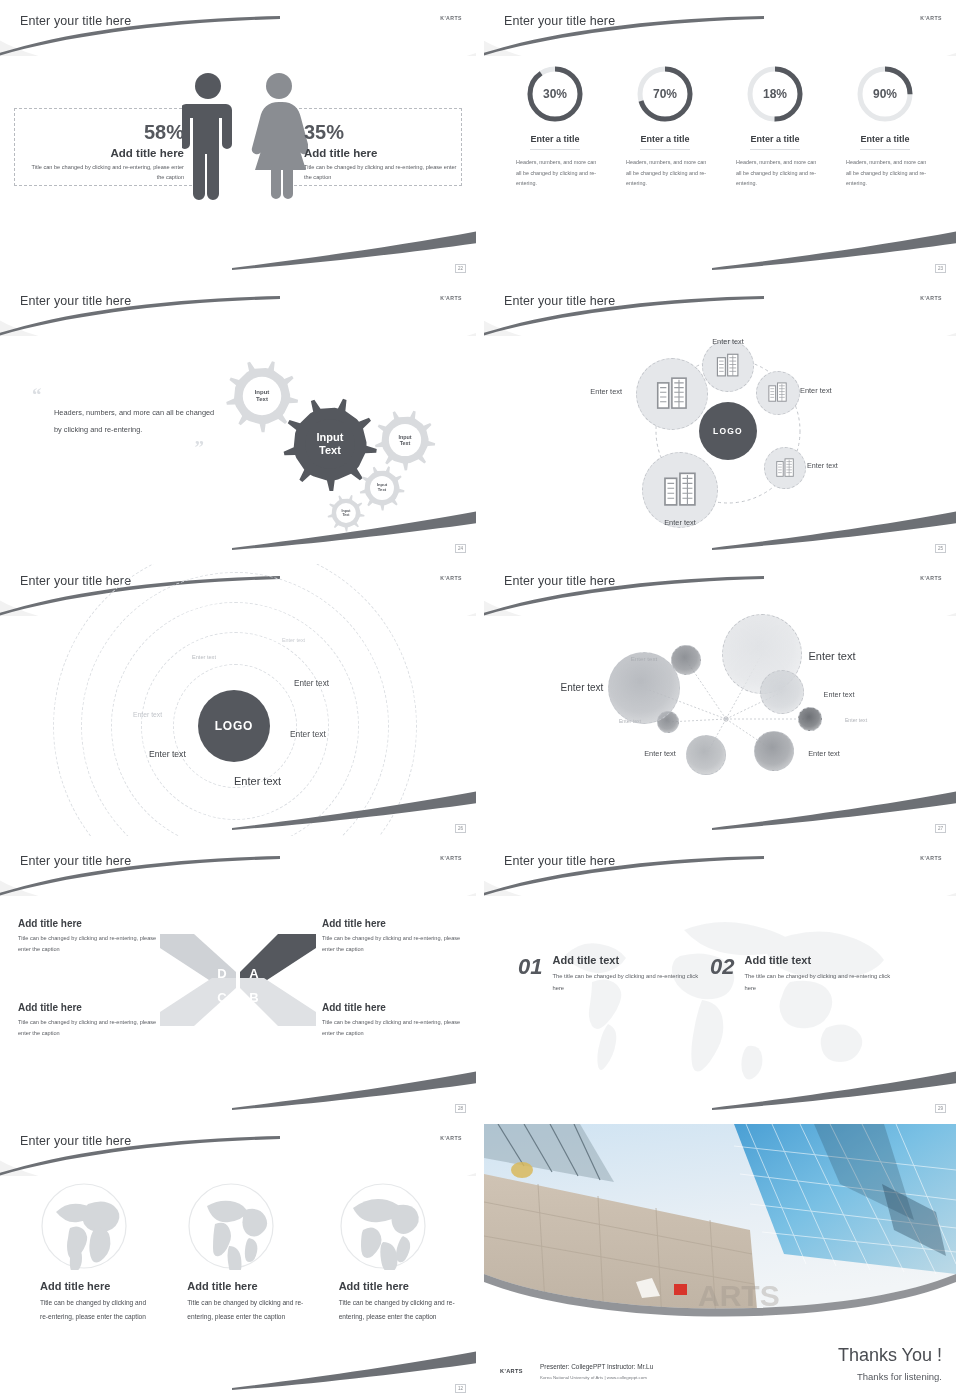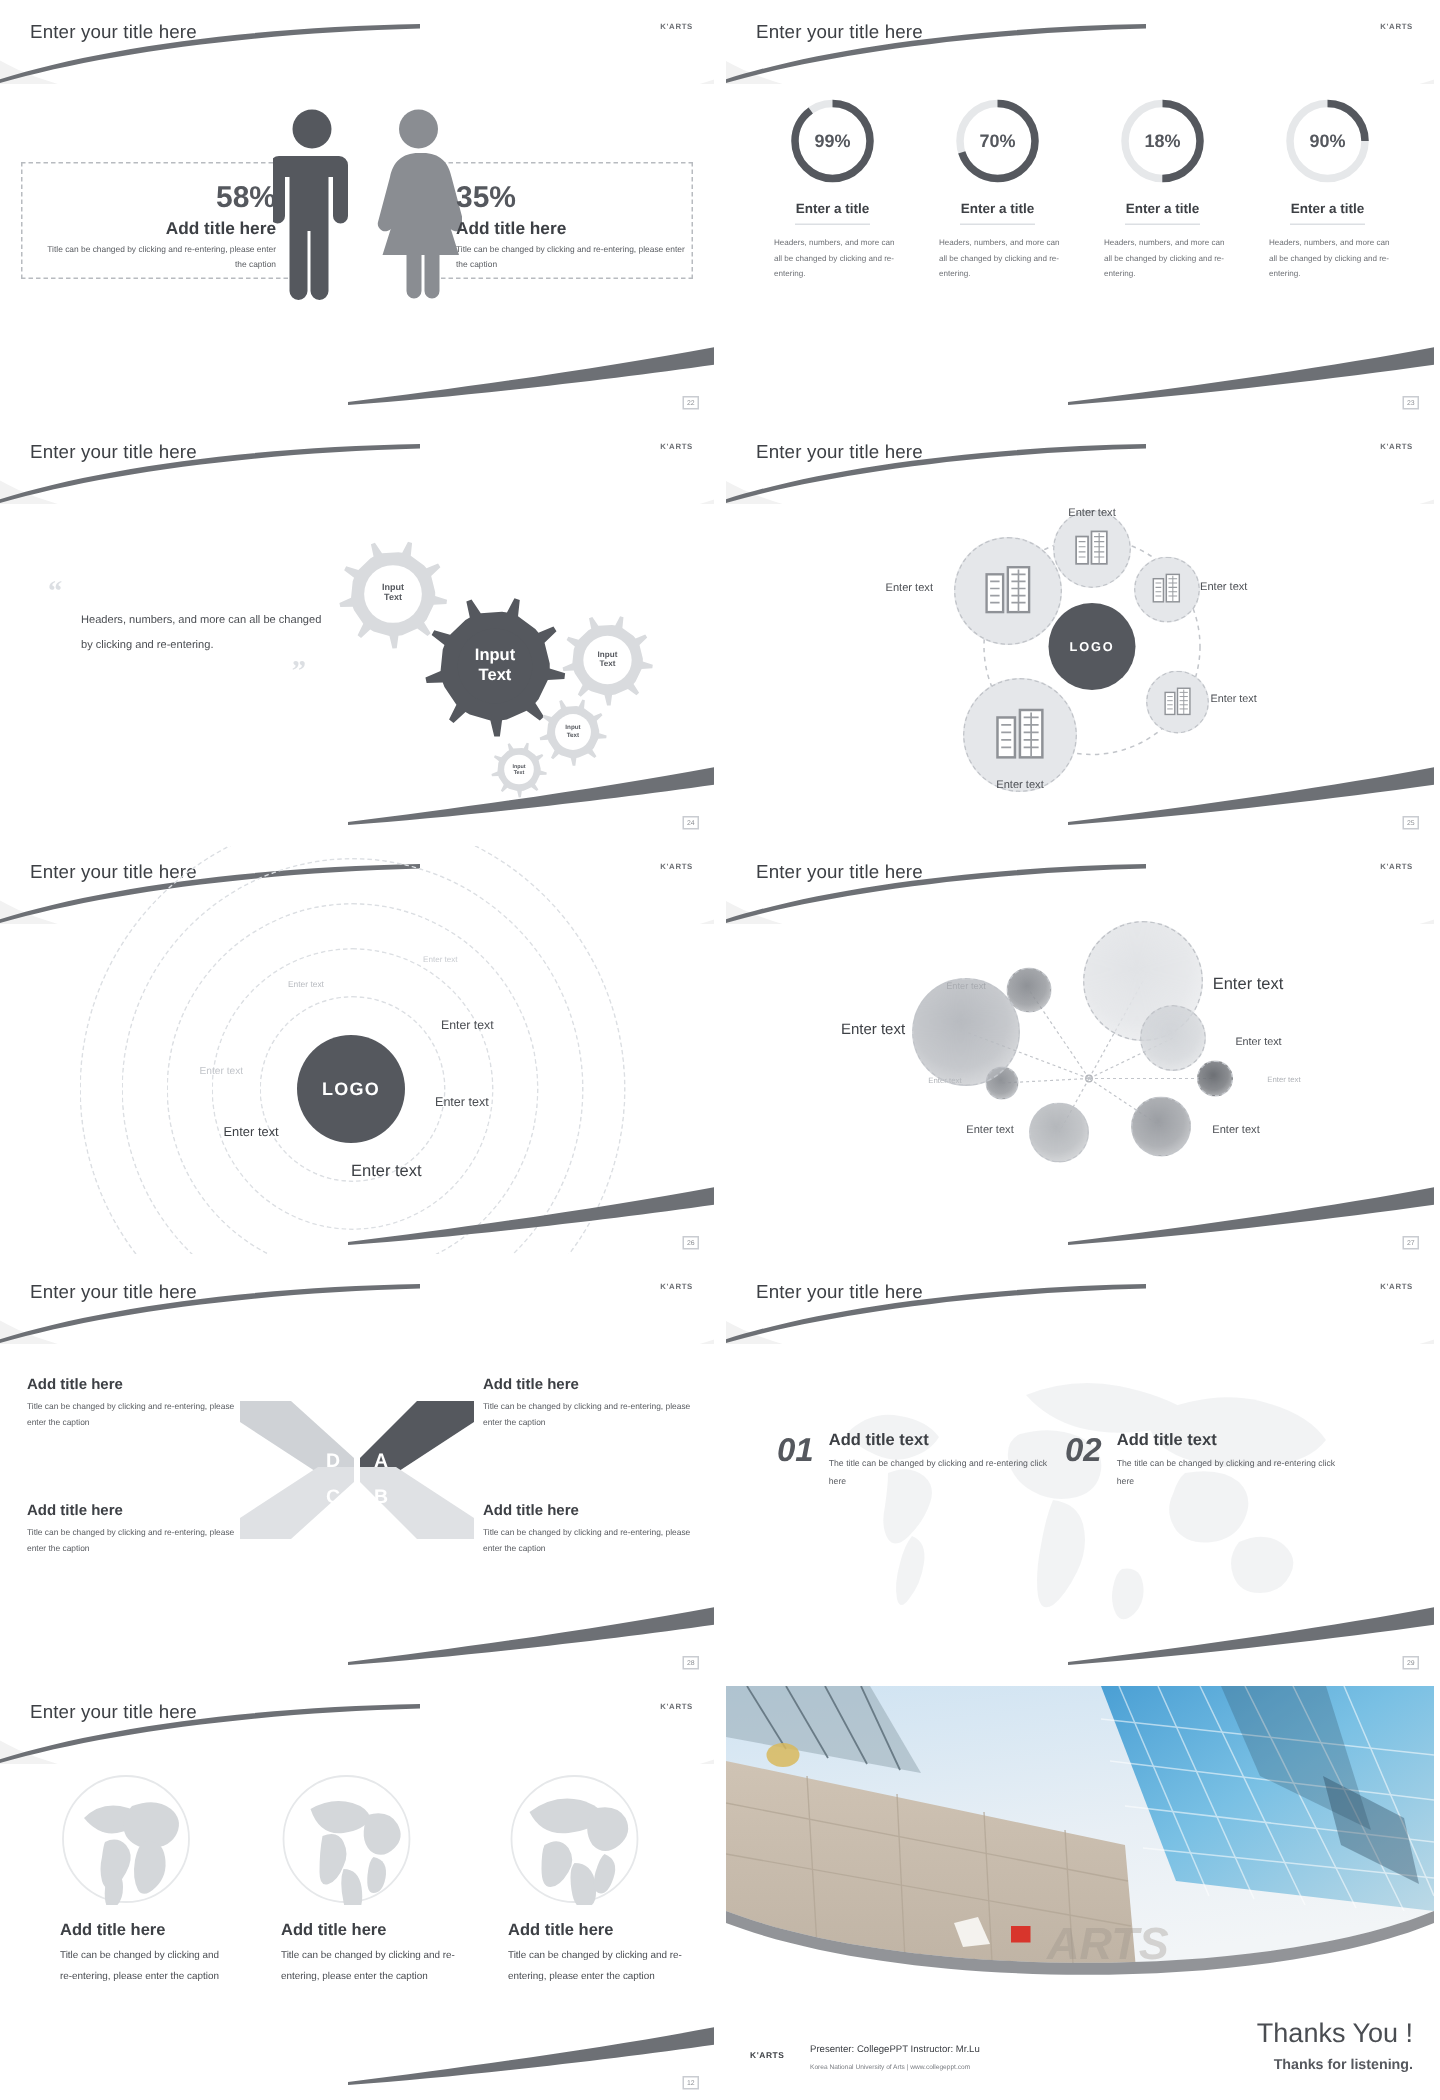"99%" div.donut-val { text: 99% -> 30% }
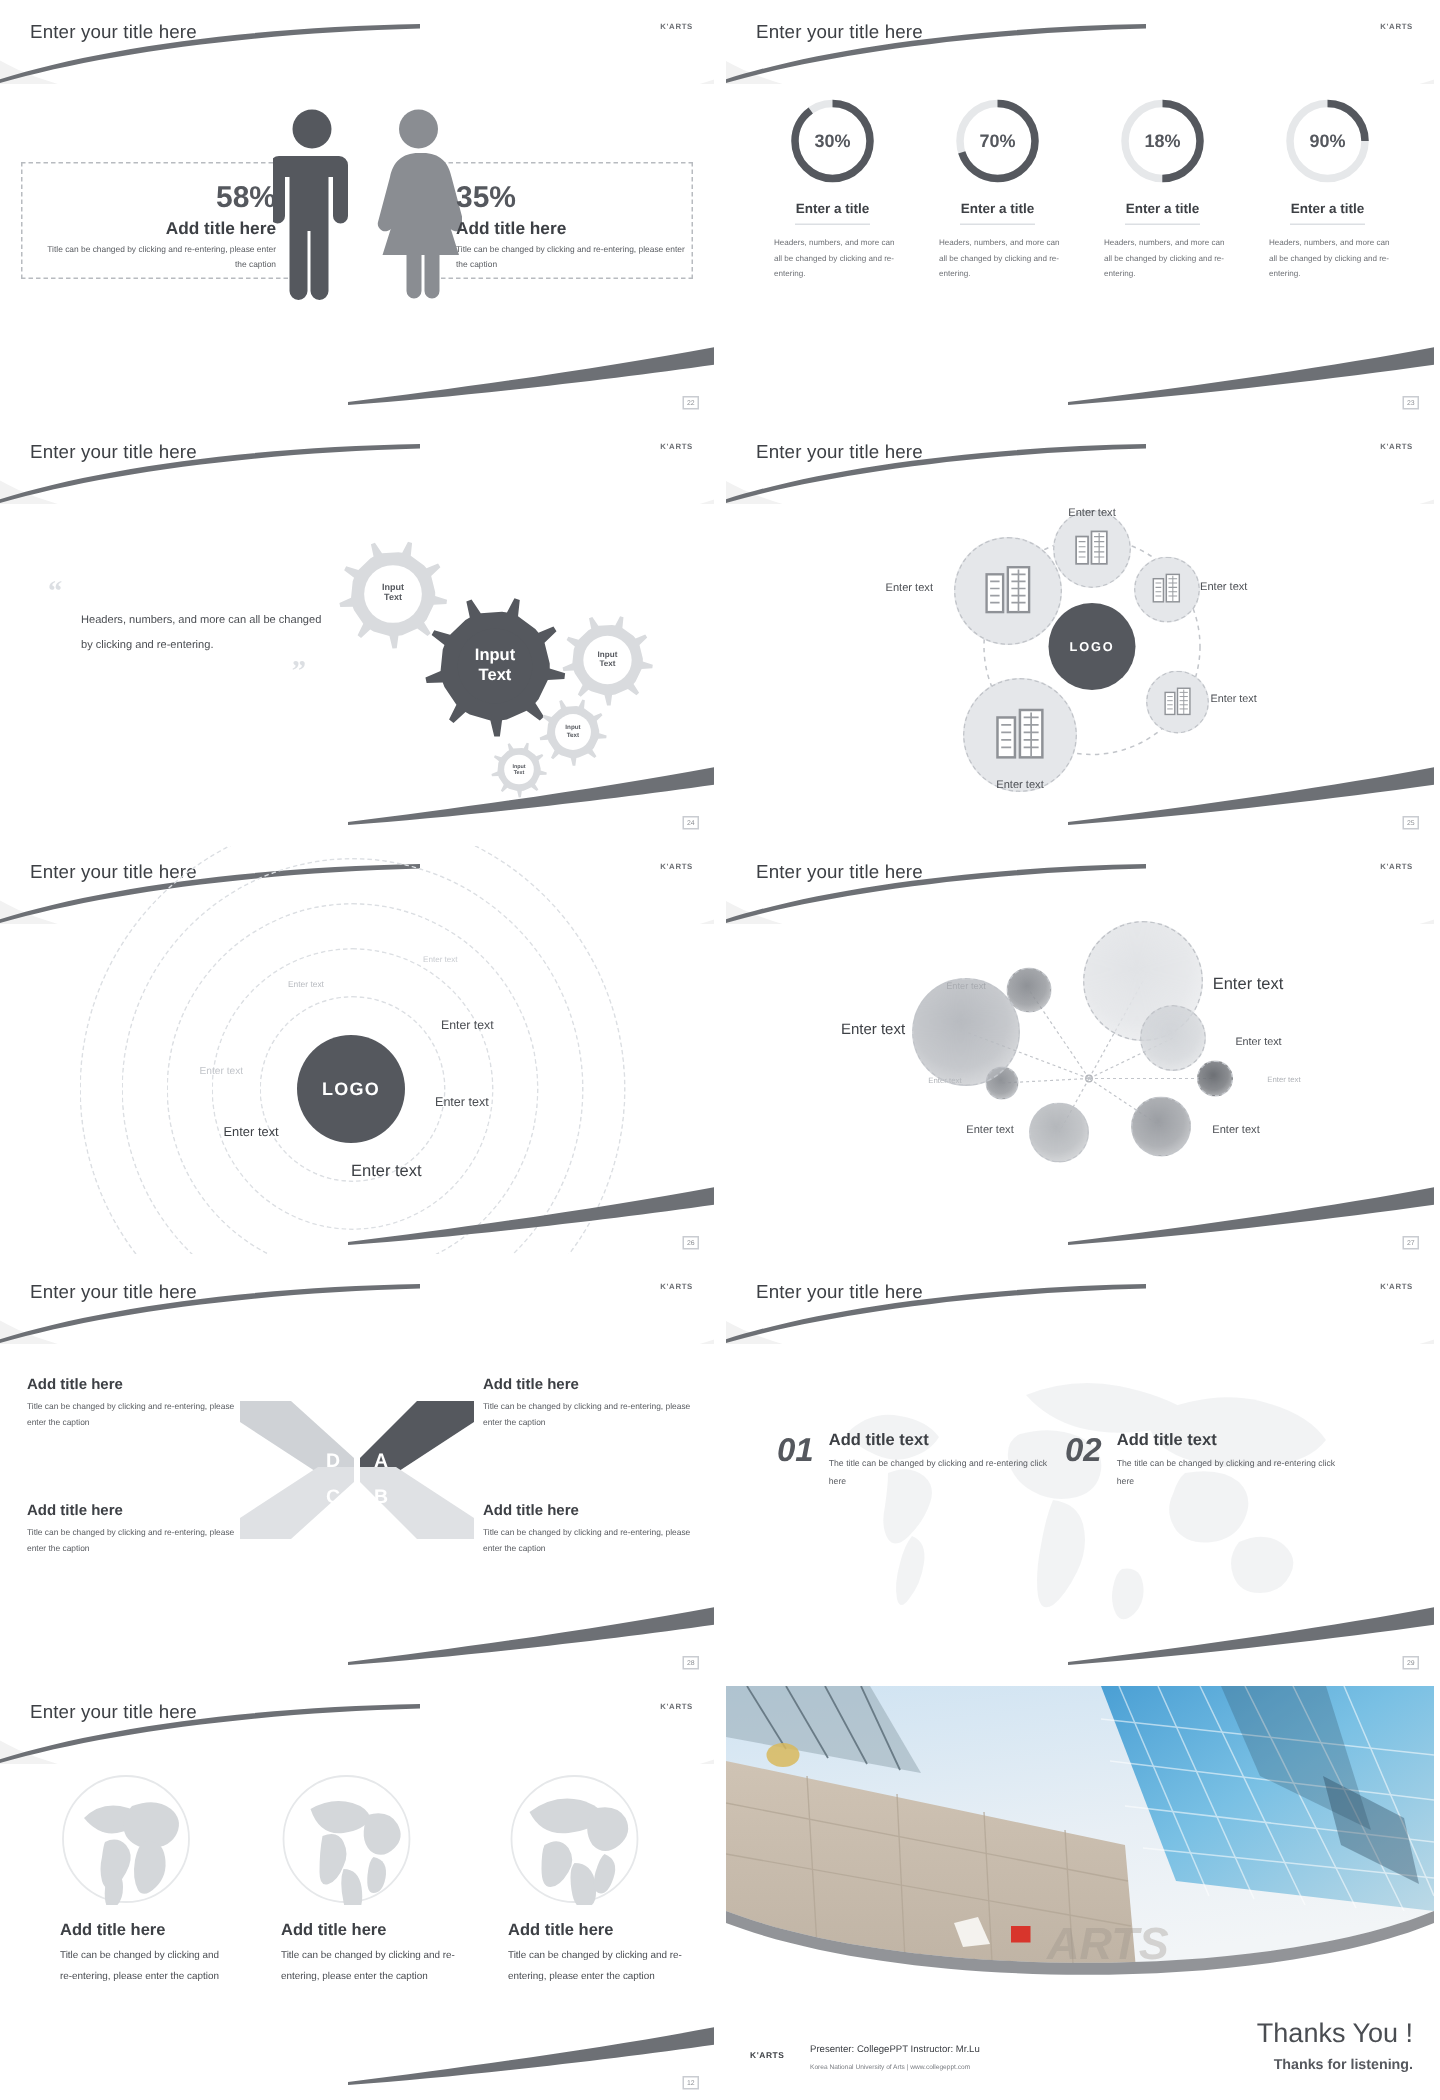"ARTS" .photo { font-style: italic -> none }
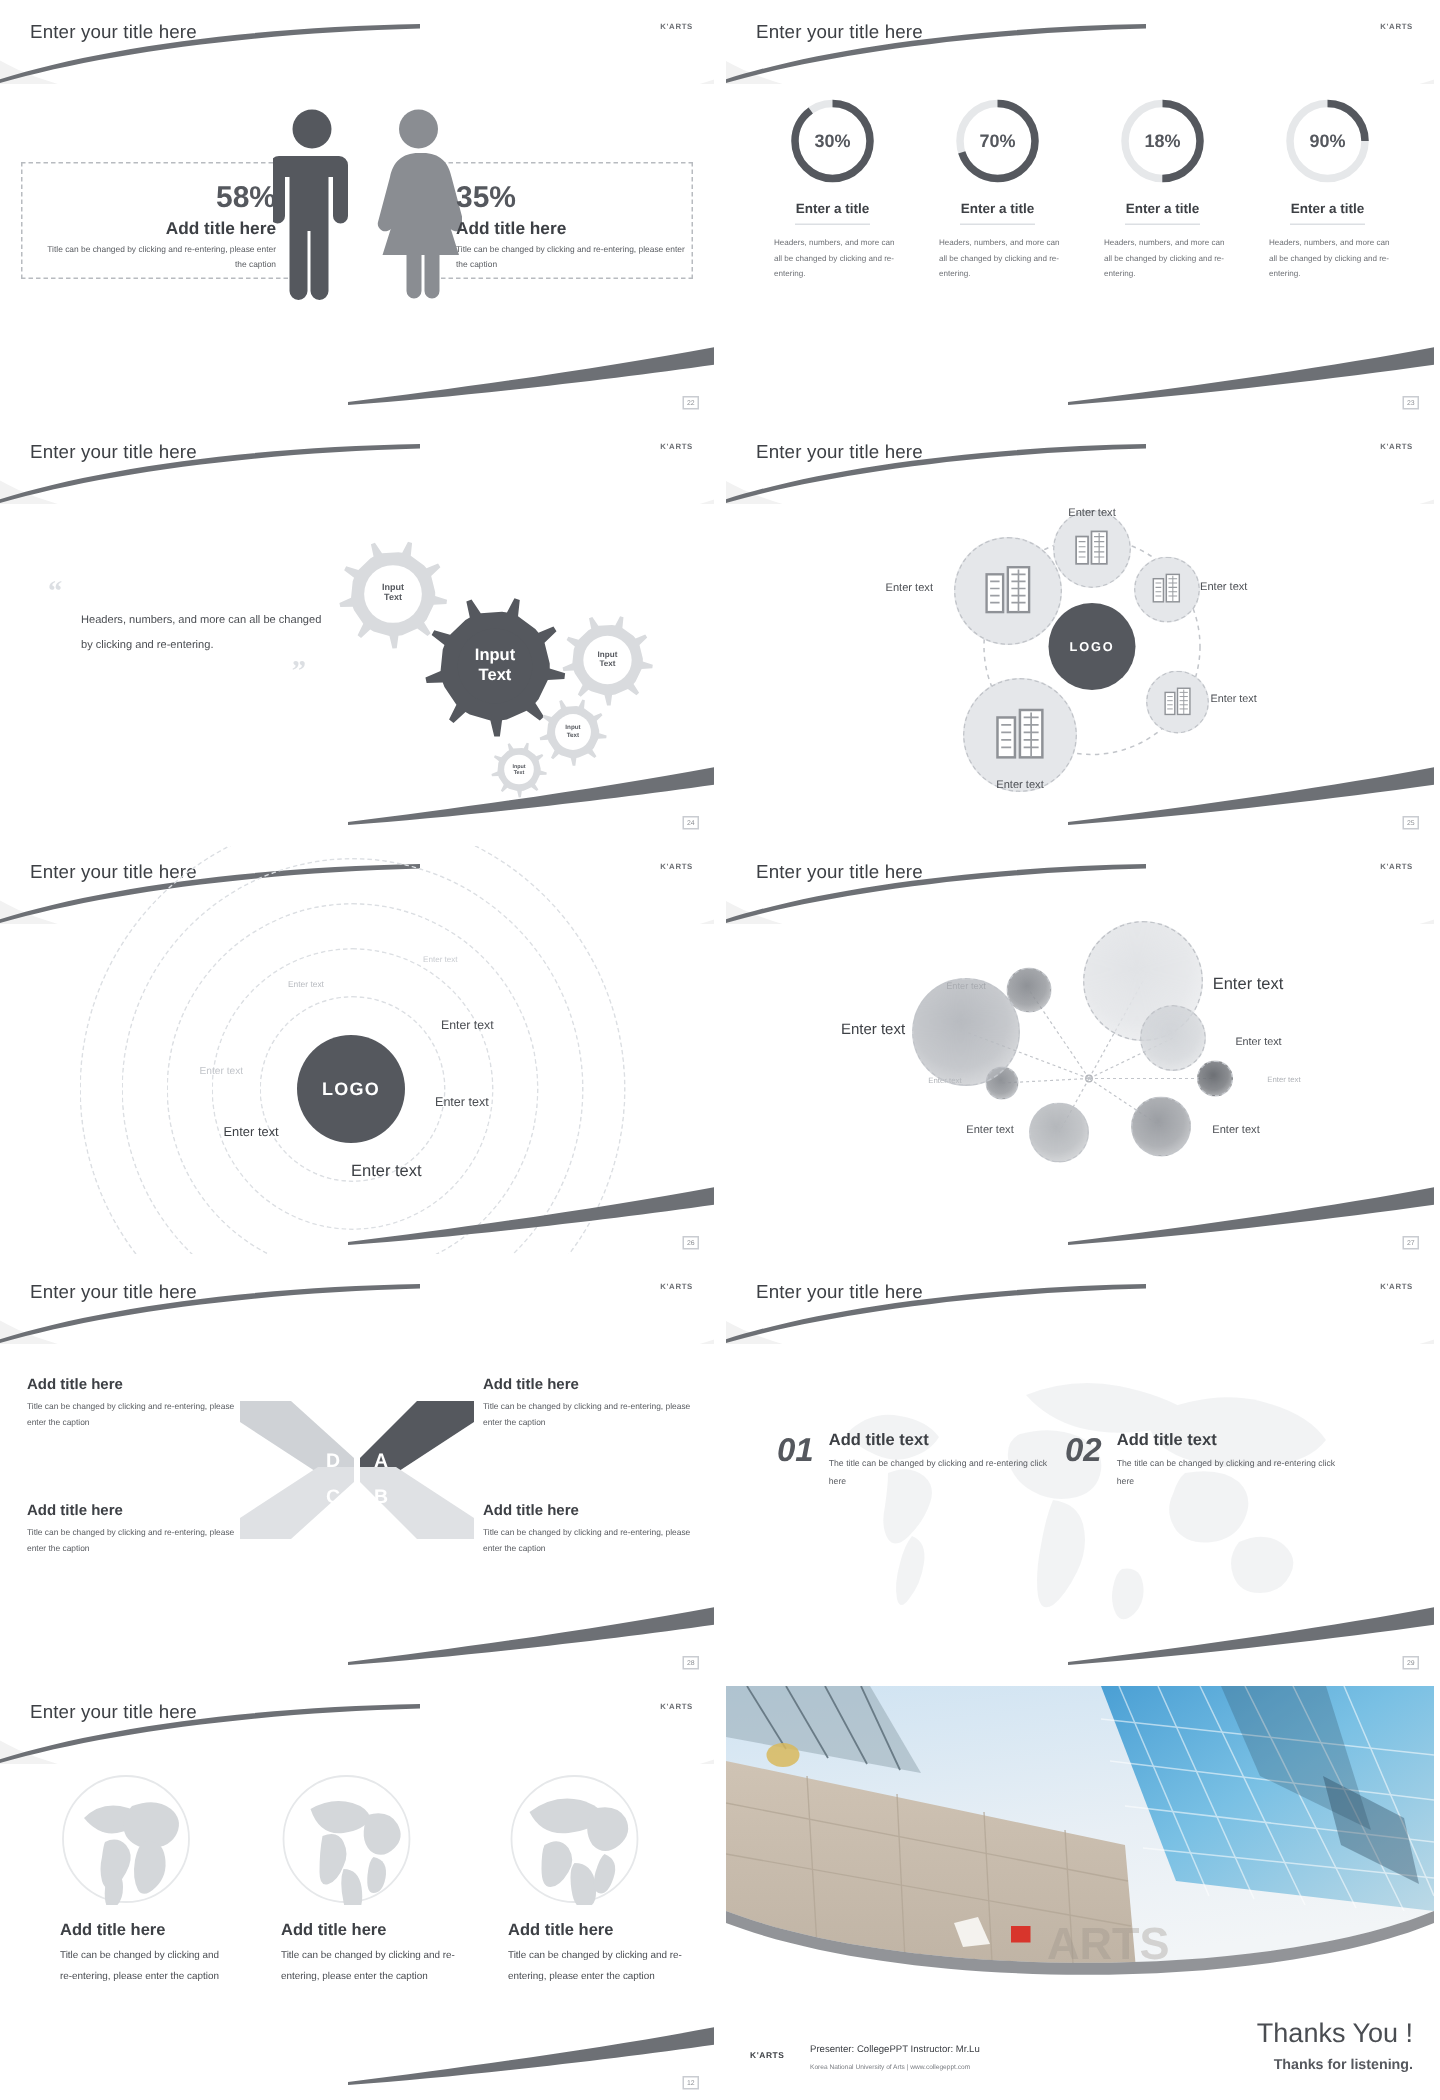"Thanks for listening." .thanks-s { font-weight: bold -> none }
